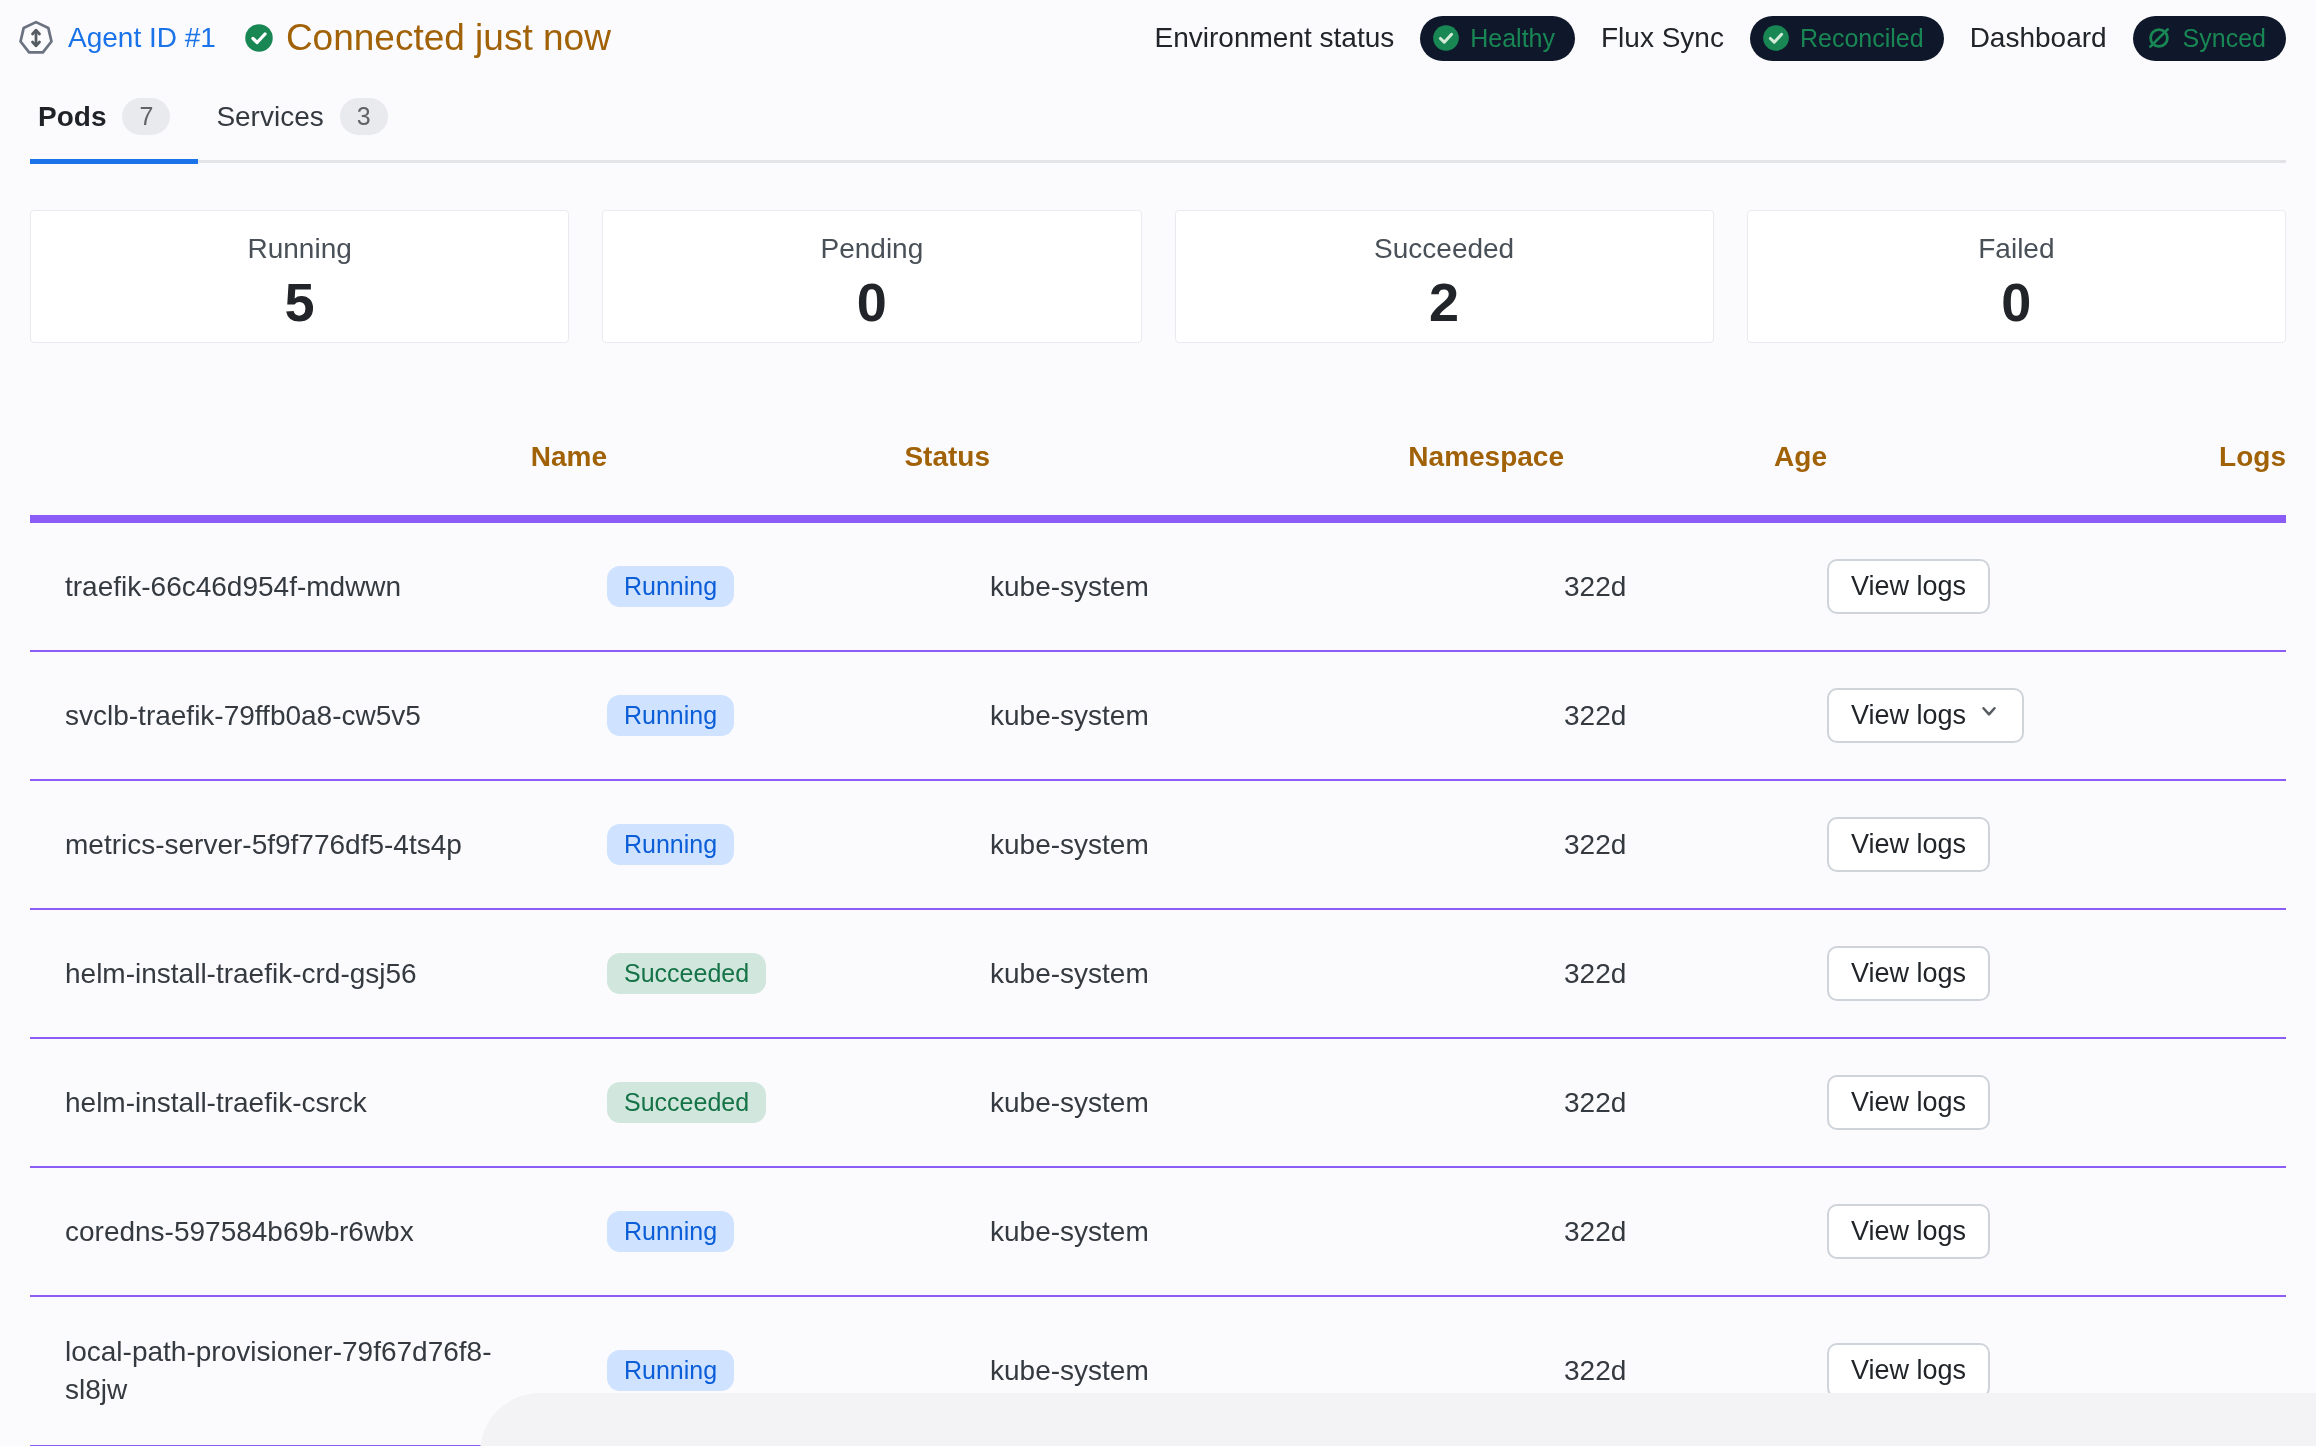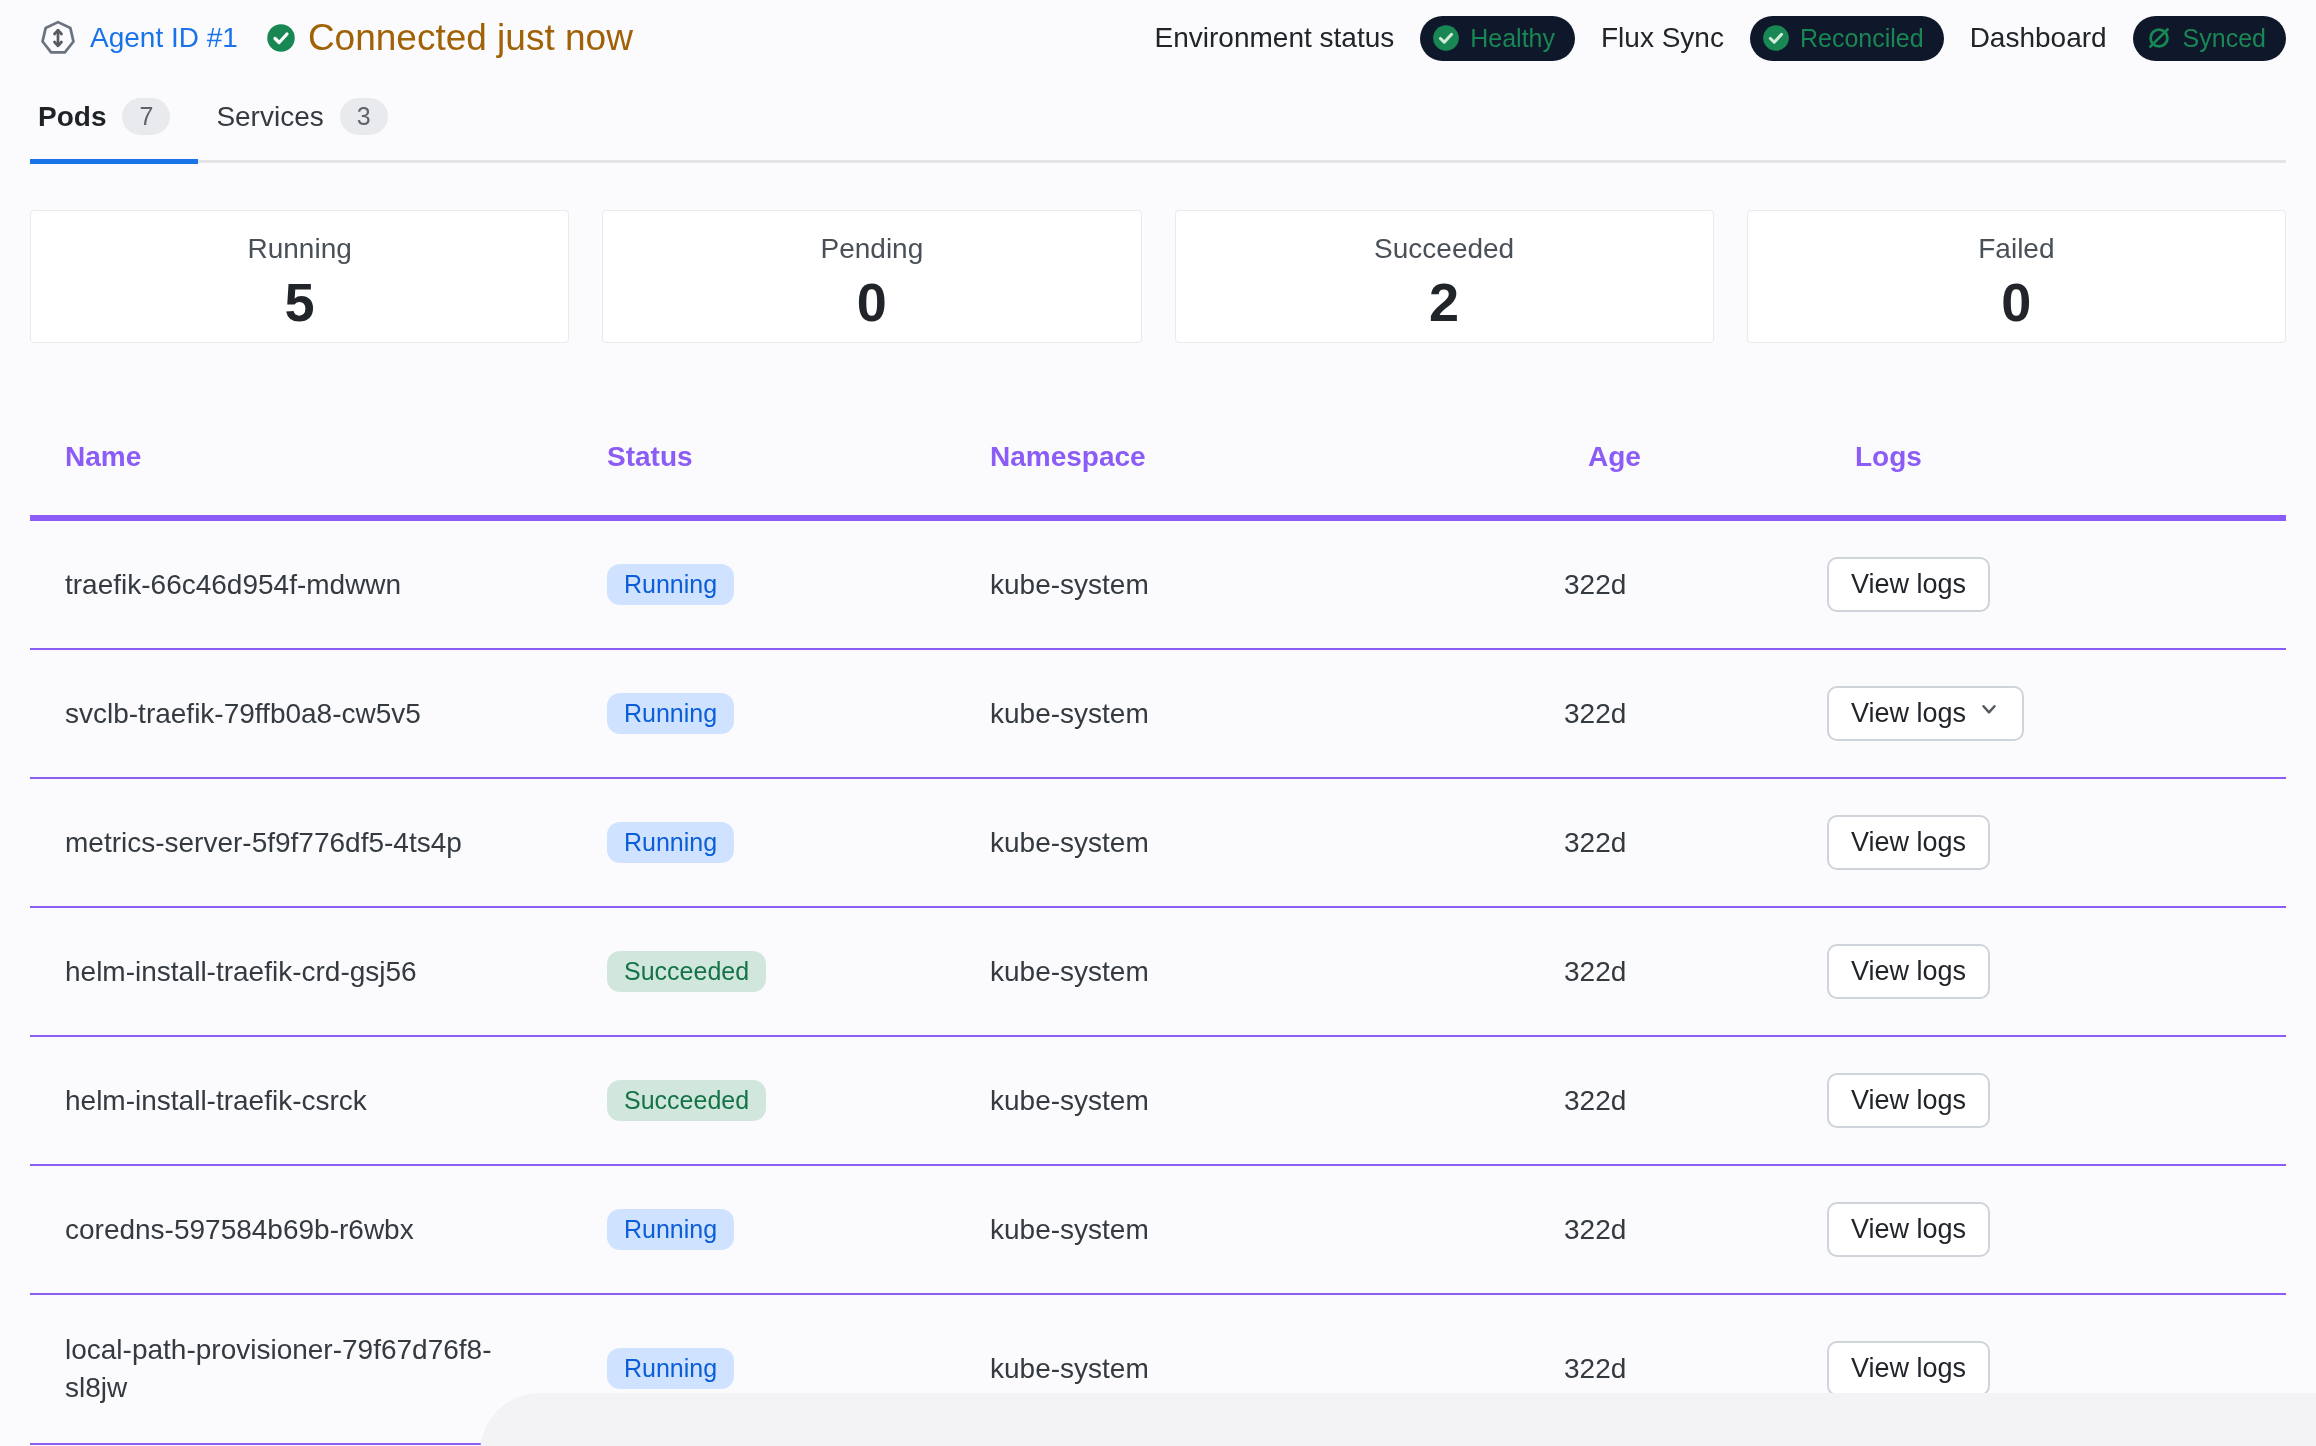"Agent ID #1" .topbar { padding: 18px 30px 14px 40px -> 18px 30px 14px 18px }
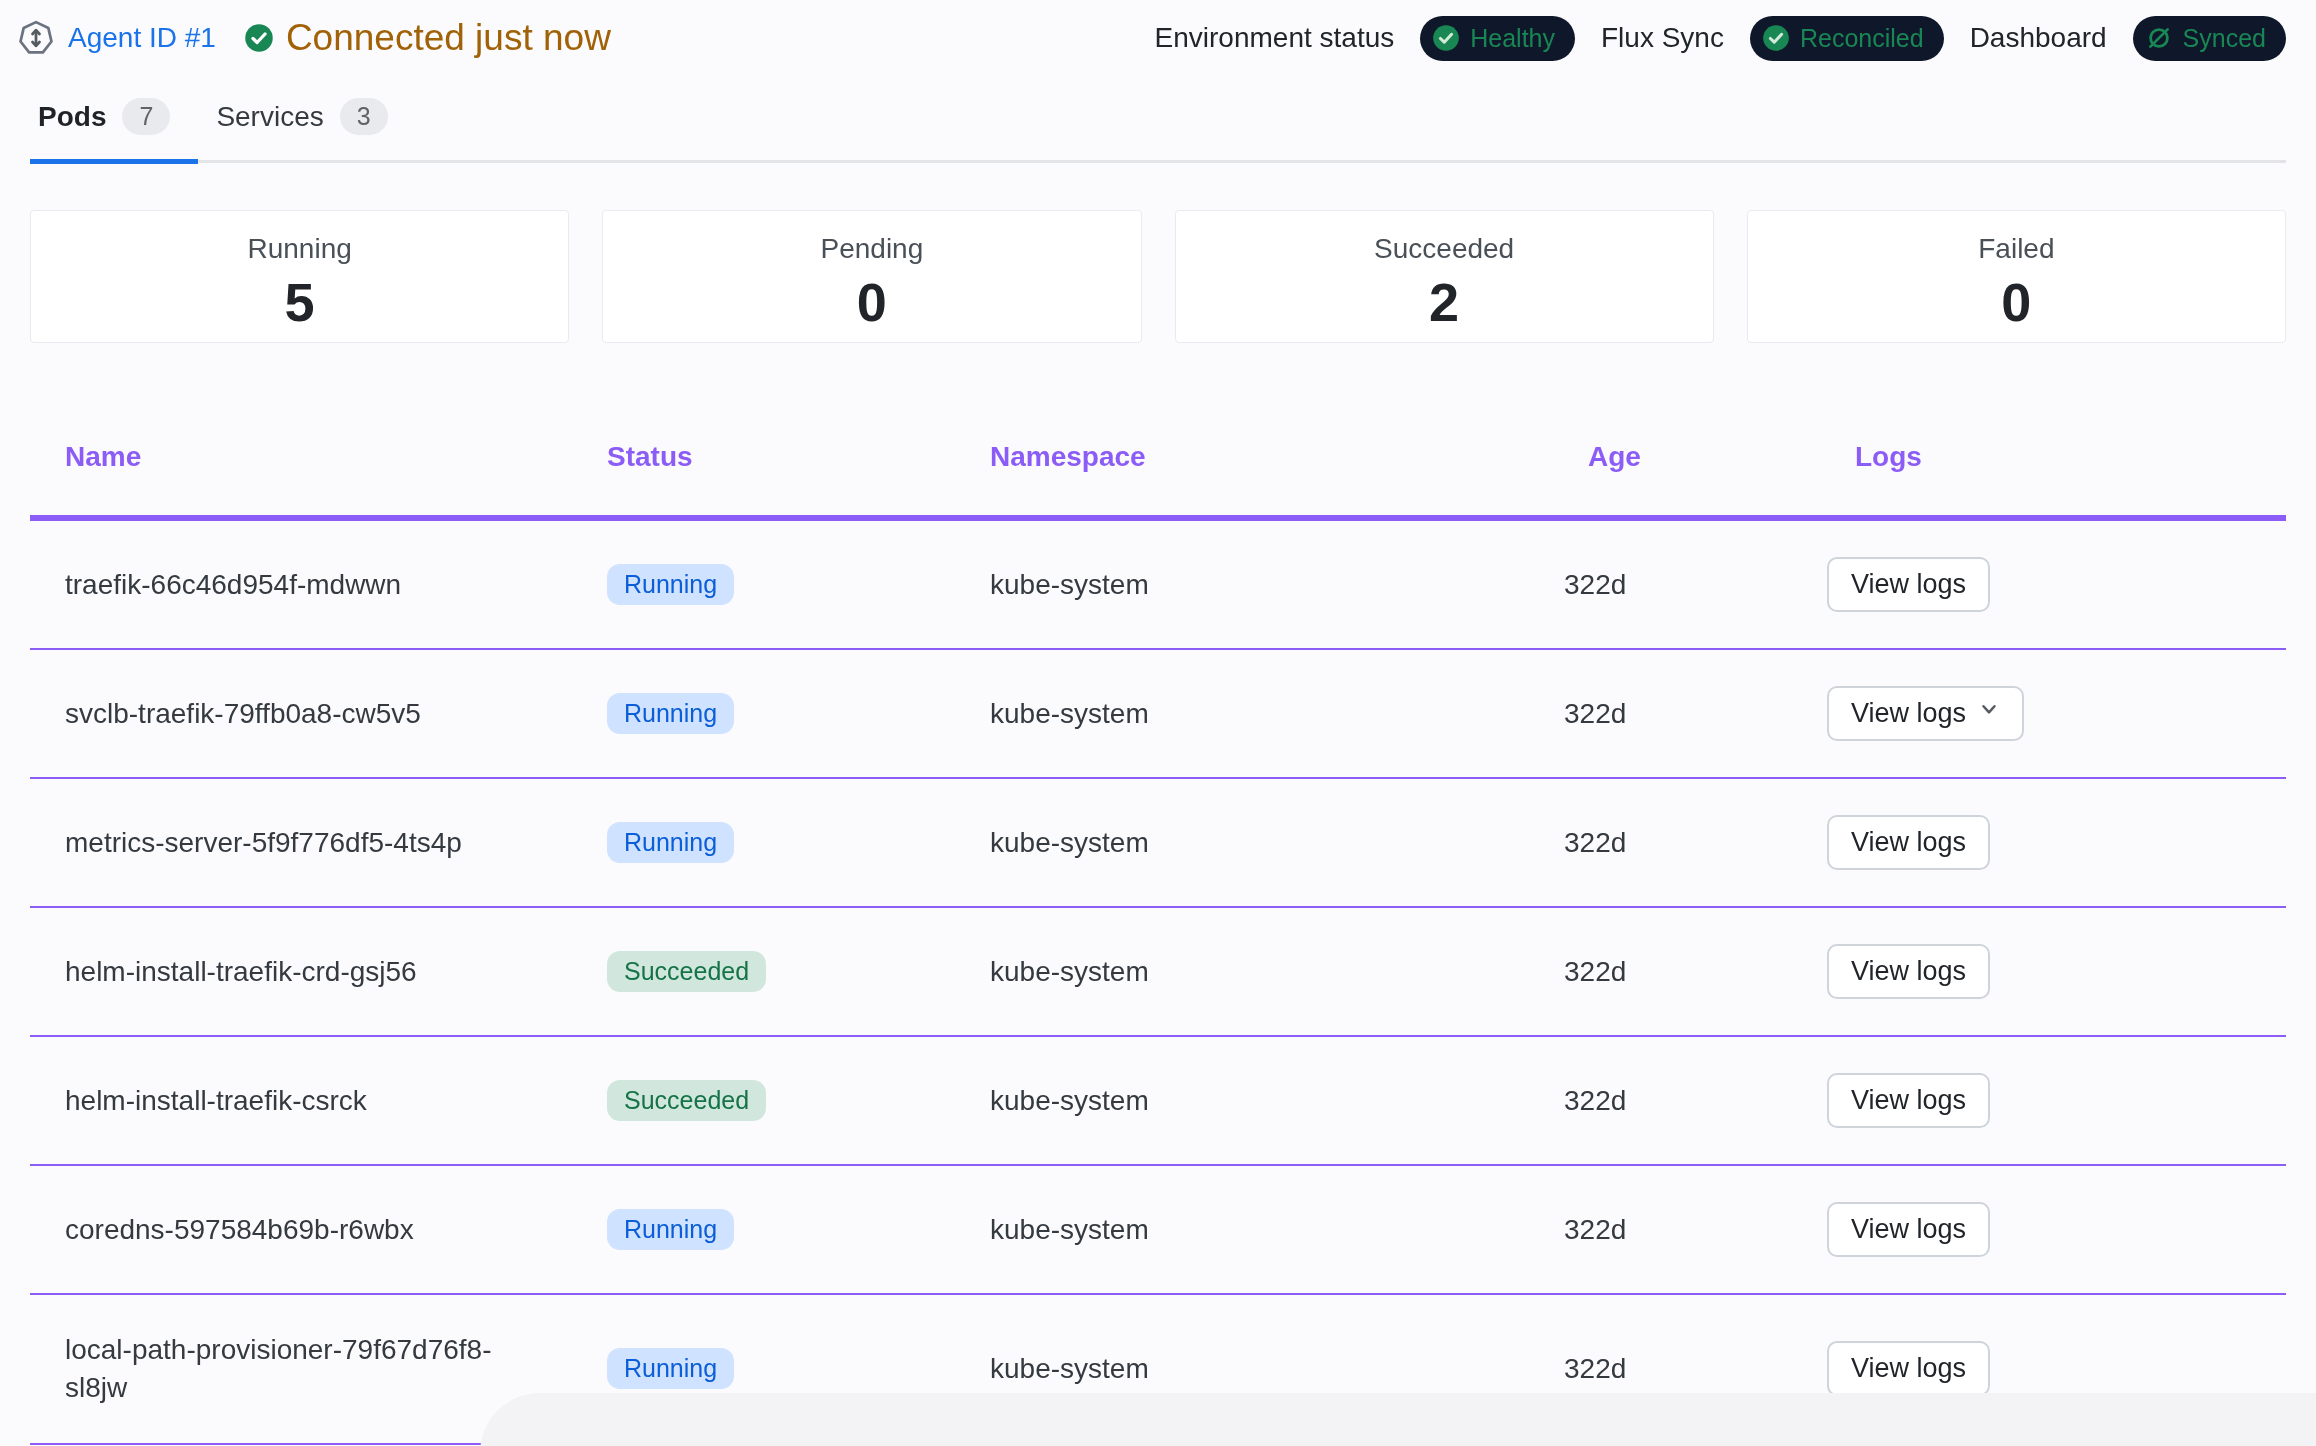"Name" .pods-table th { border-bottom: 6px solid #8b5cf6 -> 8px solid #8b5cf6; color: #8b5cf6 -> #a16207; text-align: left -> right }
